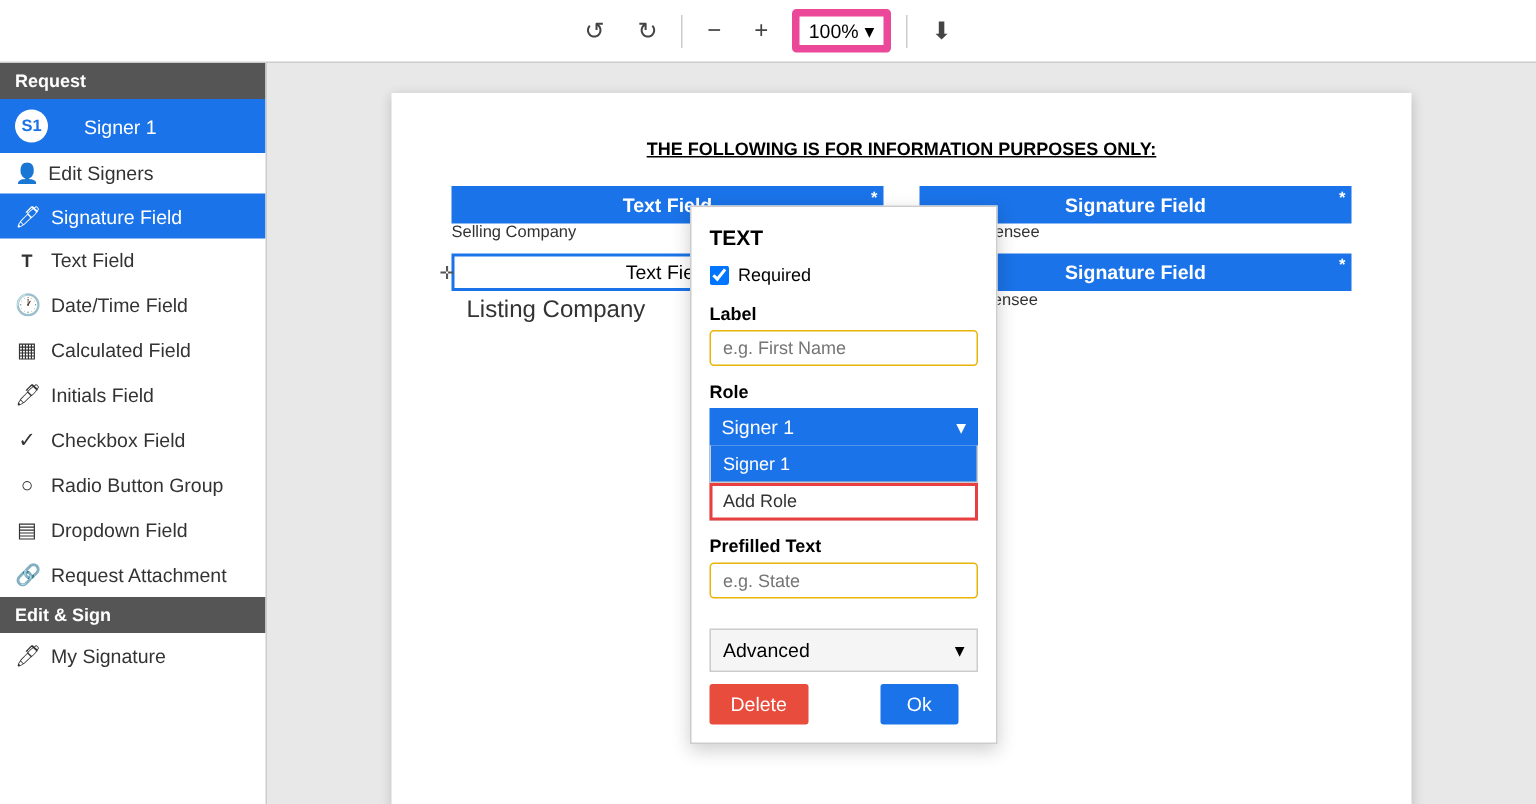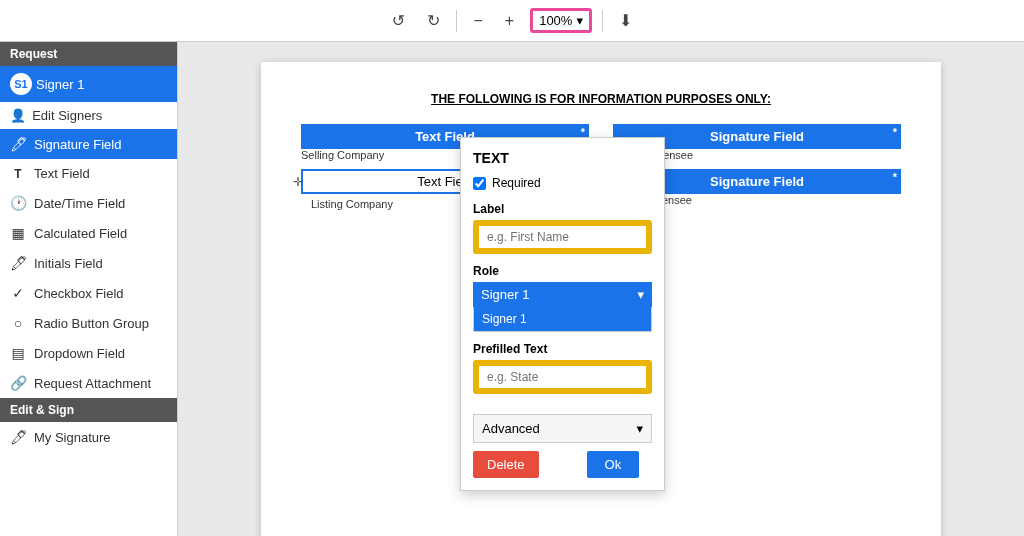"100%" .zoom-display { border: 3px solid #ec4899 -> 5px solid #ec4899 }
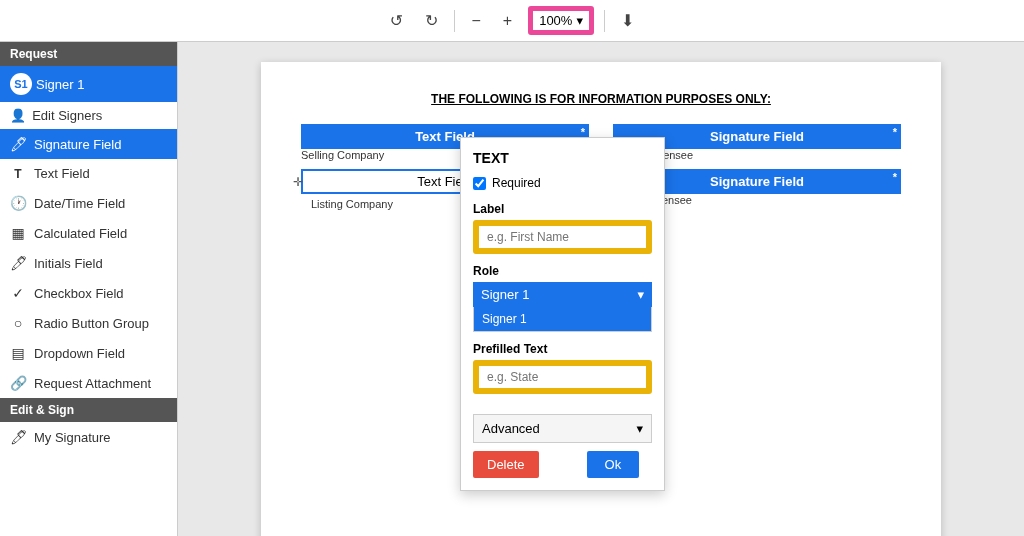"S1" .signer-item { gap: 4px -> 24px }
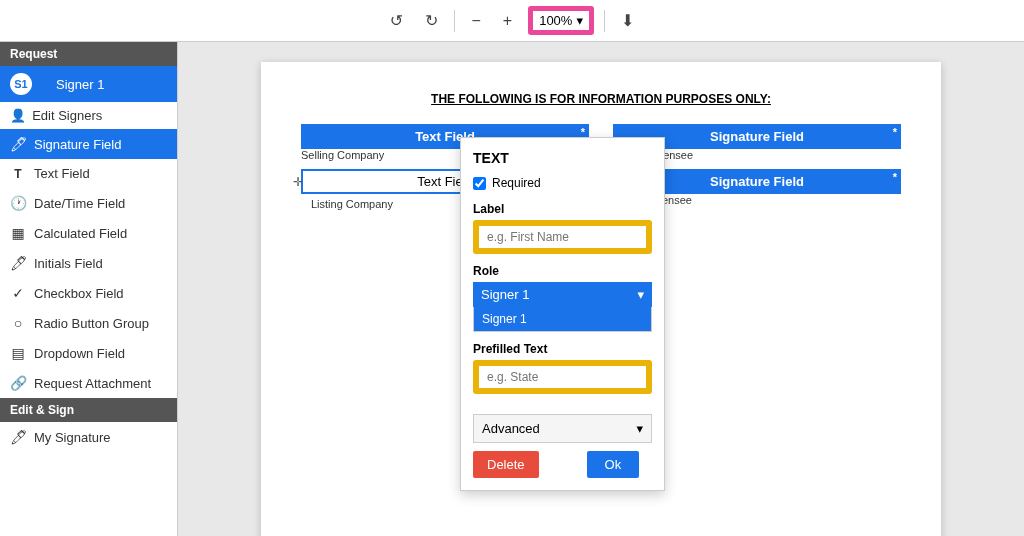"Listing Company" .listing-company-label { font-size: 11px -> 16px }
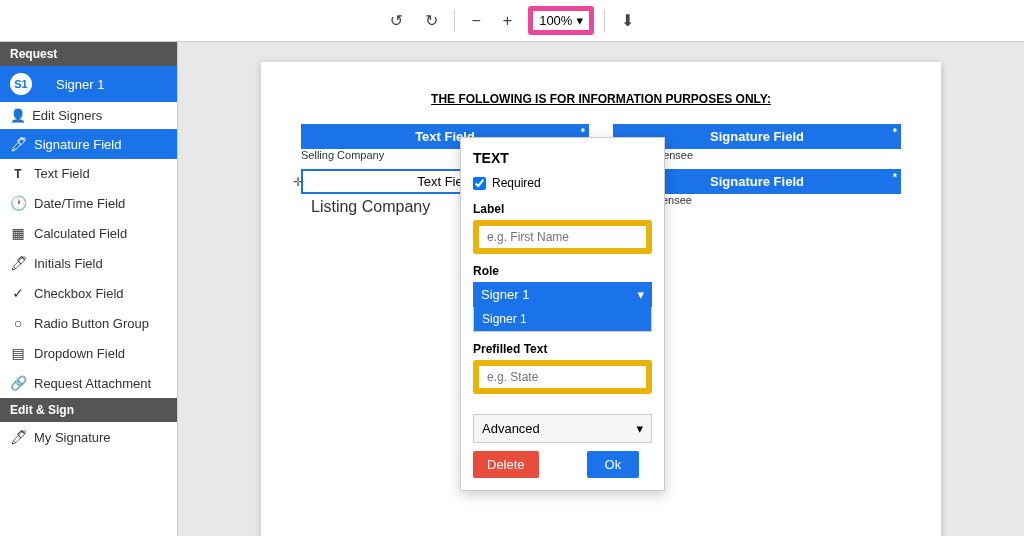"e.g. First Name" .popup-input { border: 6px solid #eab308 -> 1px solid #eab308 }
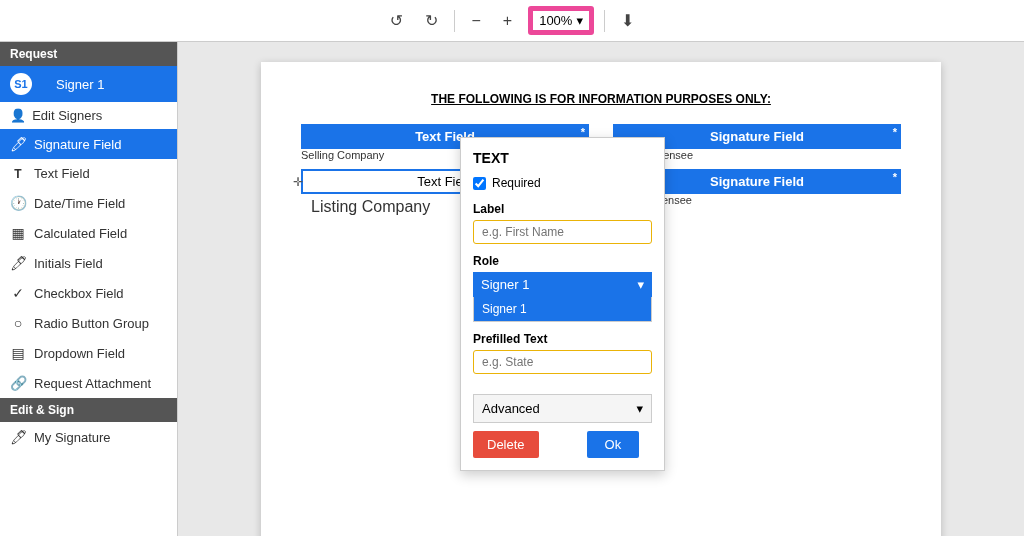"Add Role" div.add-role-option { html: none -> <div>Add Role</div> }
